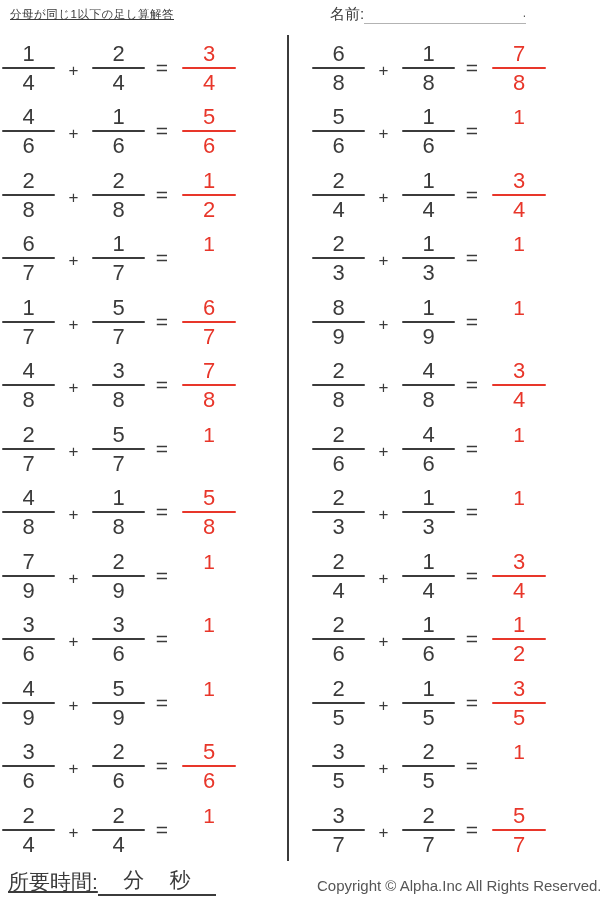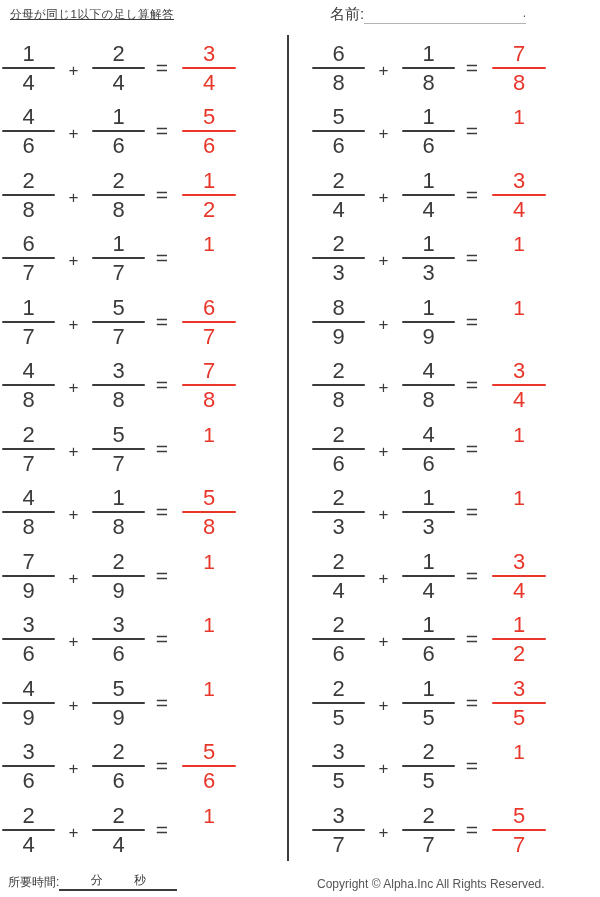"所要時間:" .footer-time { font-size: 12px -> 21px; text-decoration: none -> underline }
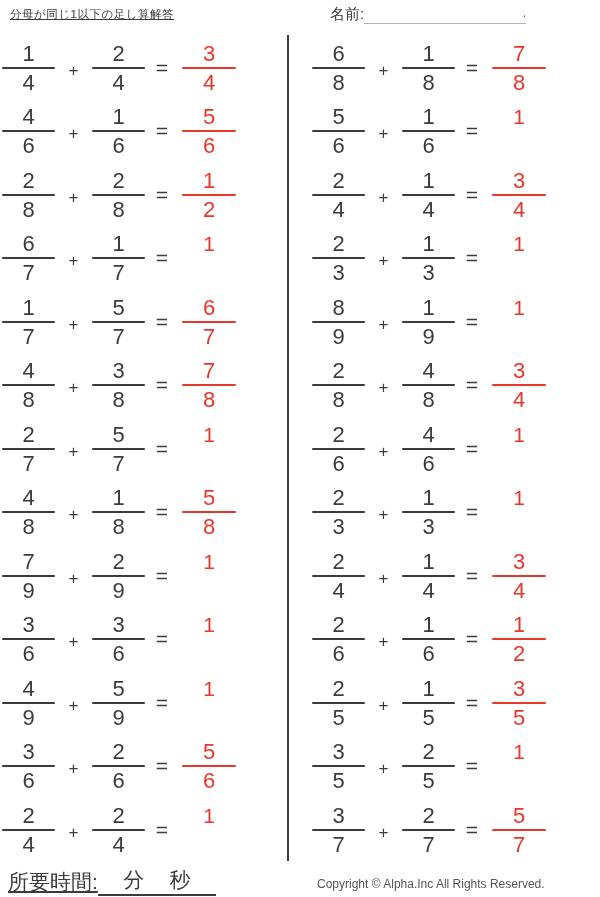"Copyright © Alpha.Inc All Rights" .copyright { font-size: 12px -> 15px }
